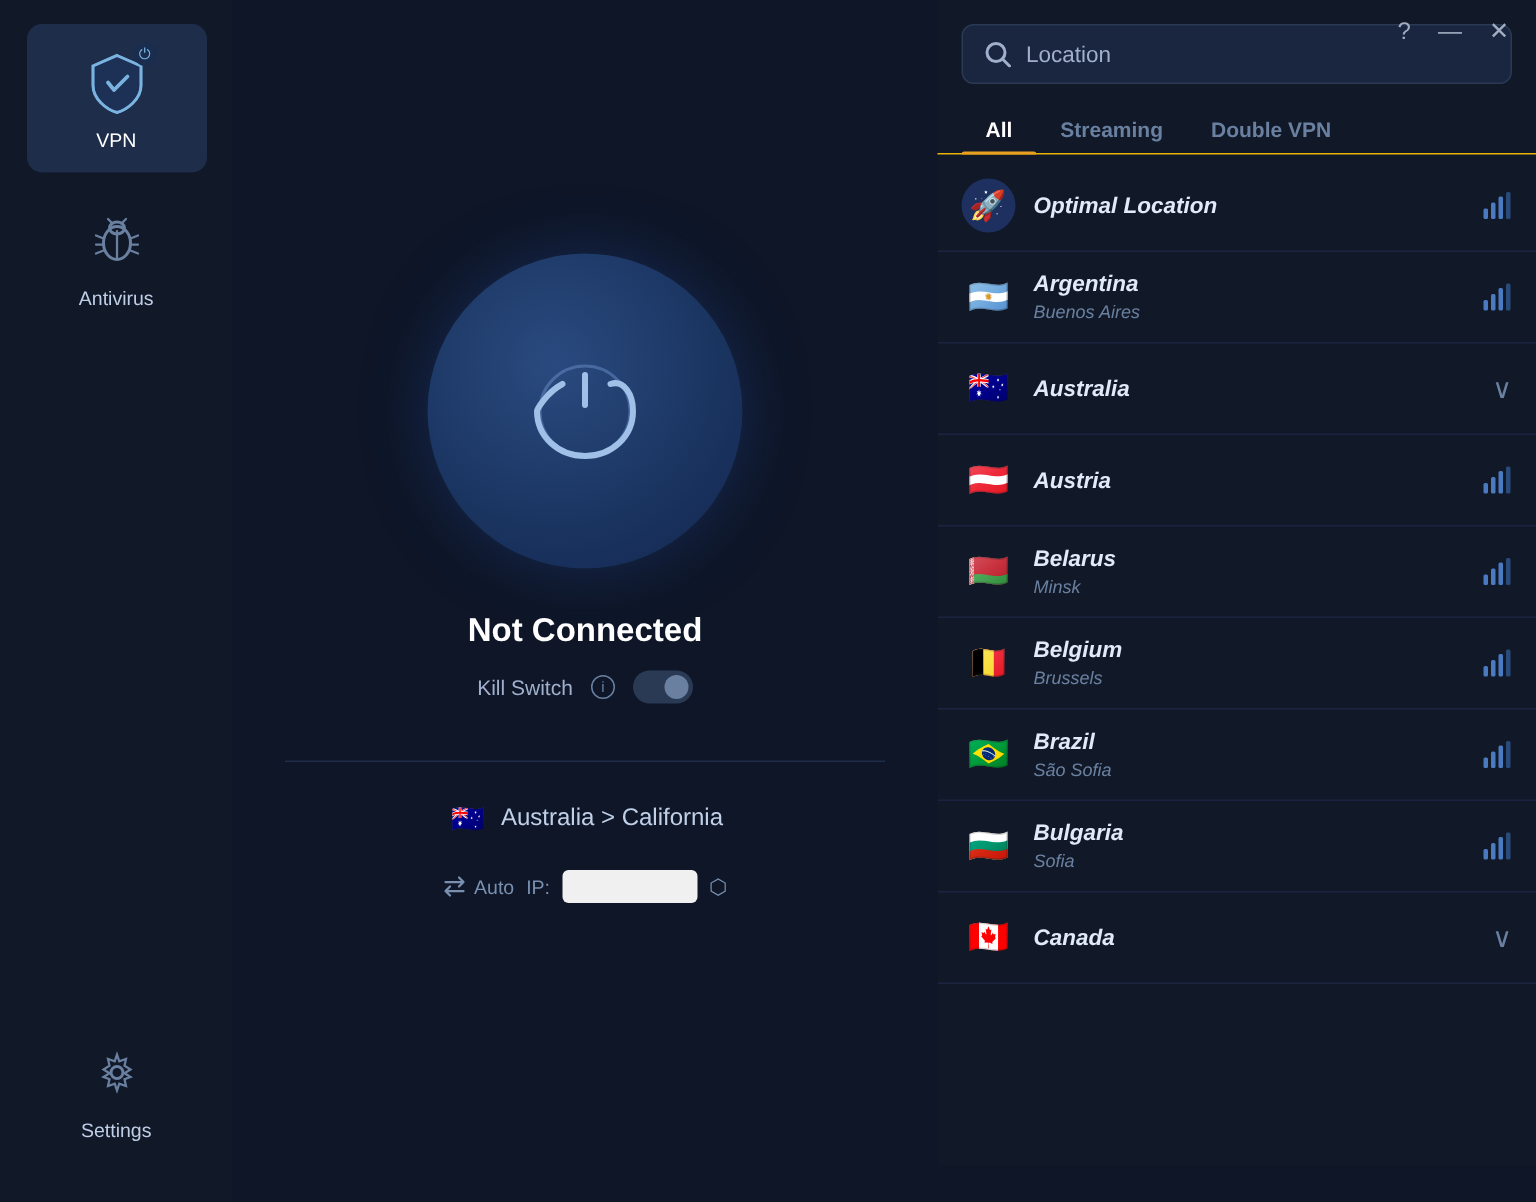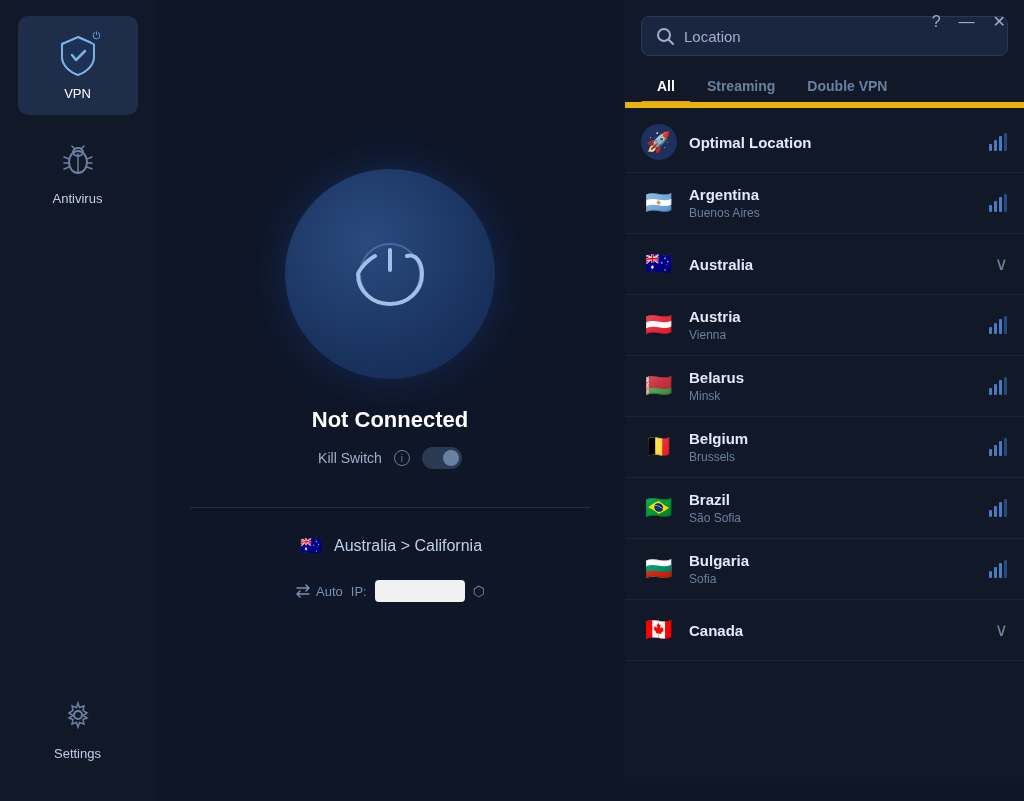"All" .tabs { border-bottom: 6px solid #eab308 -> 1px solid #eab308 }
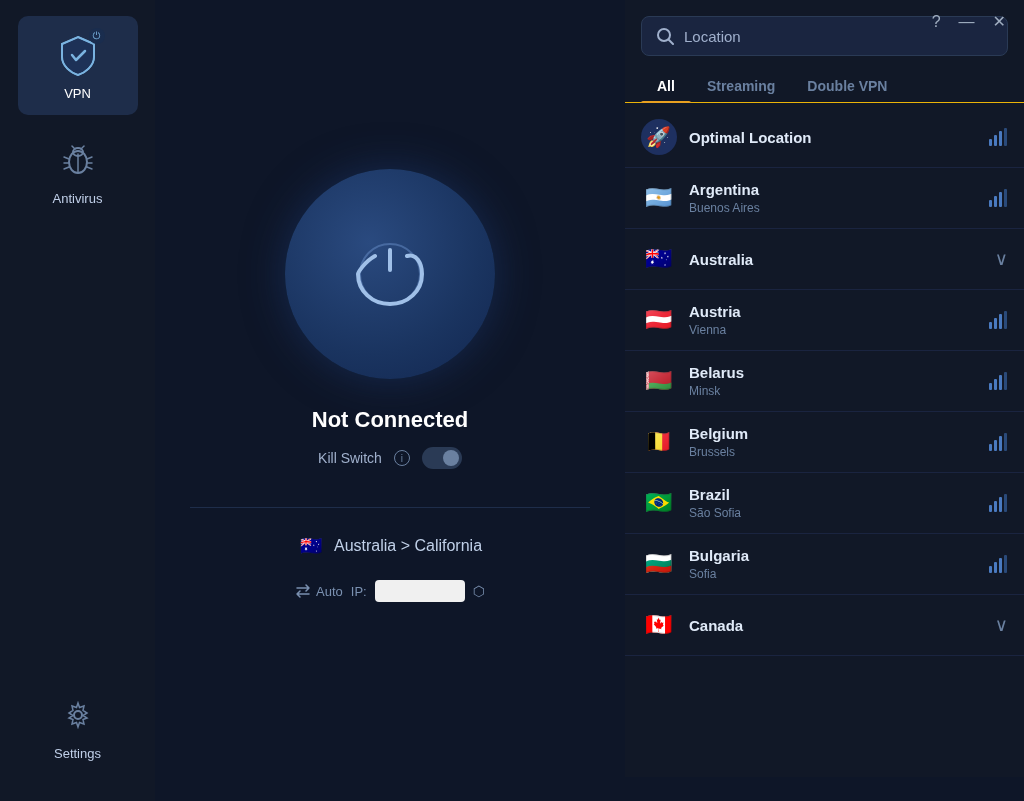"Optimal Location" .loc-info { font-style: none -> italic }
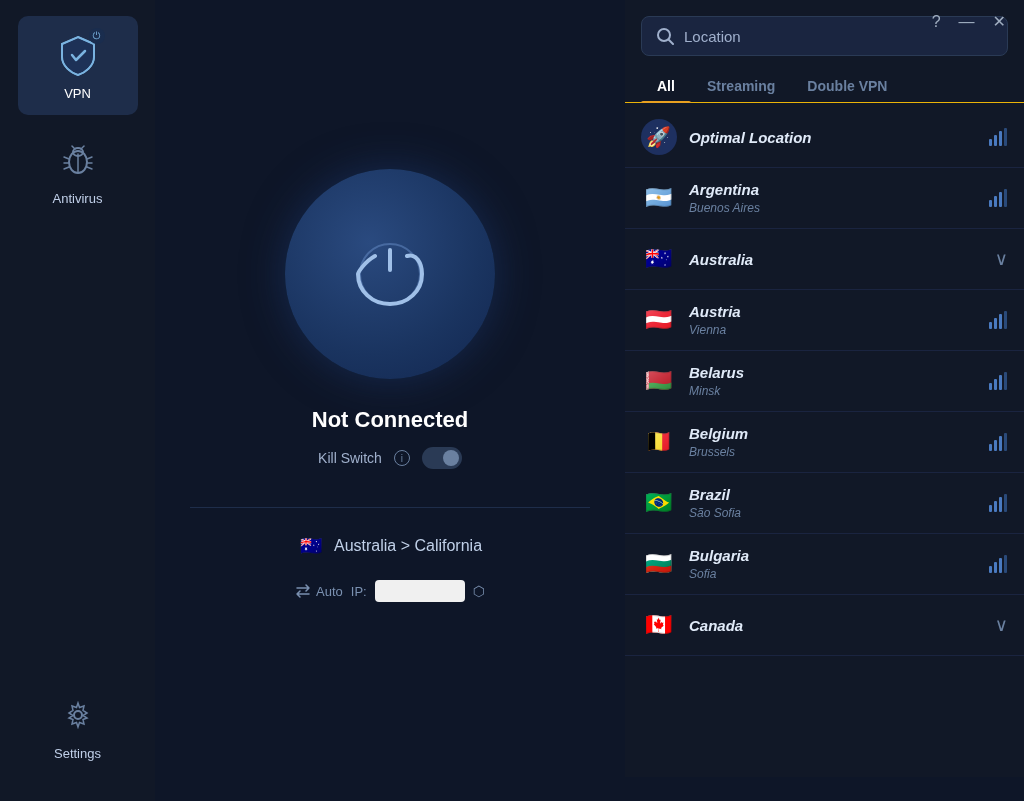"Vienna" div.loc-city { html: <div>Vienna</div> -> none }
